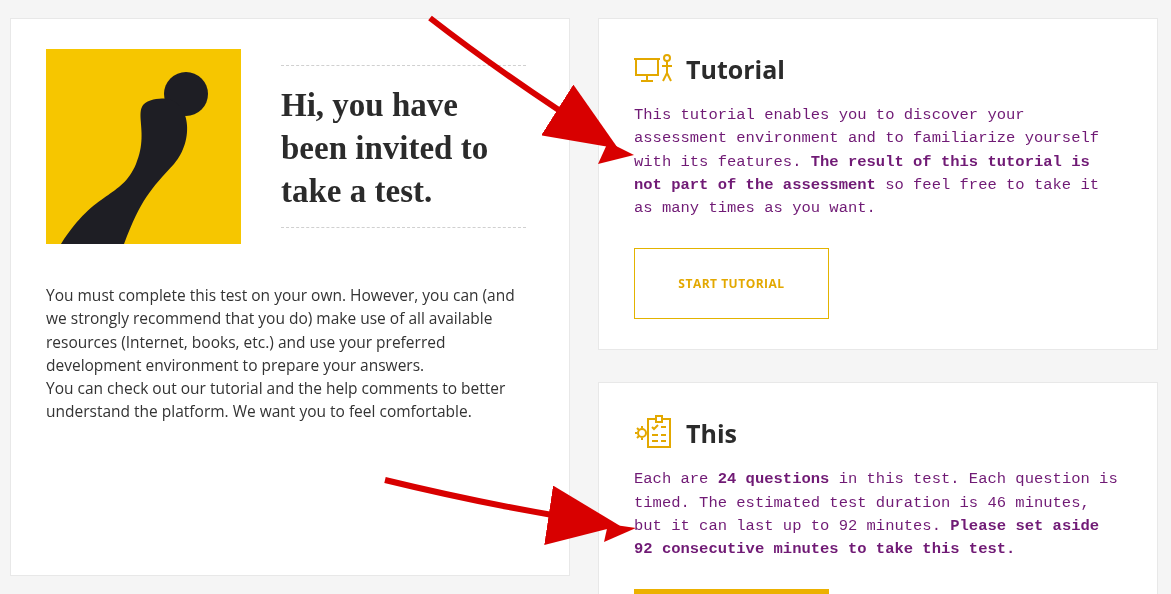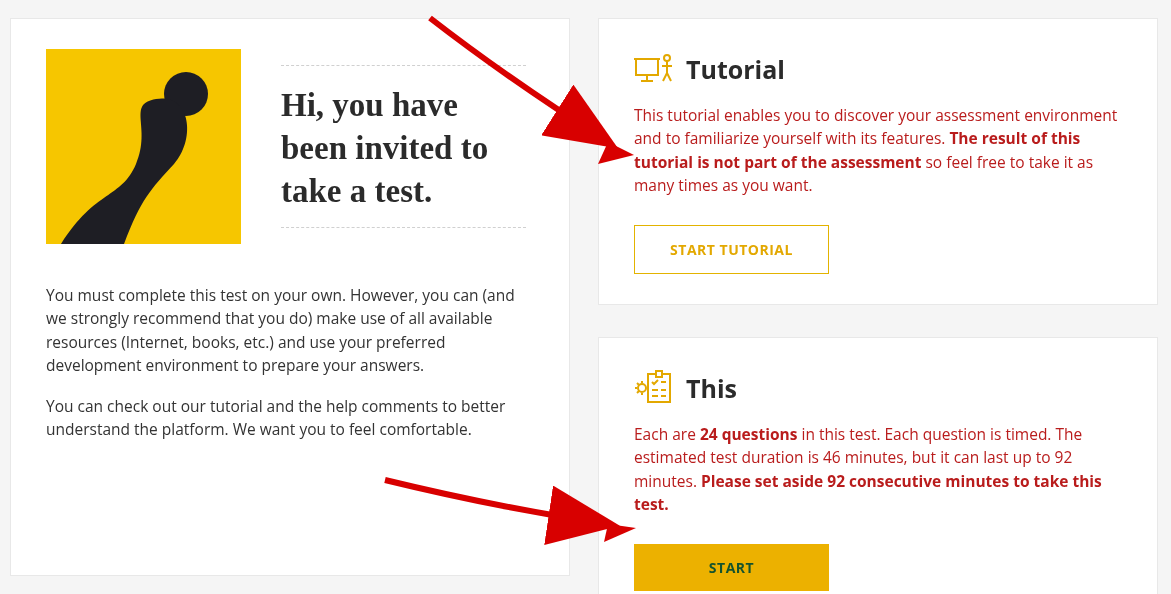"This tutorial enables you to" .card-text { color: #b91c1c -> #701a75; font-family: none -> Liberation Mono, monospace }
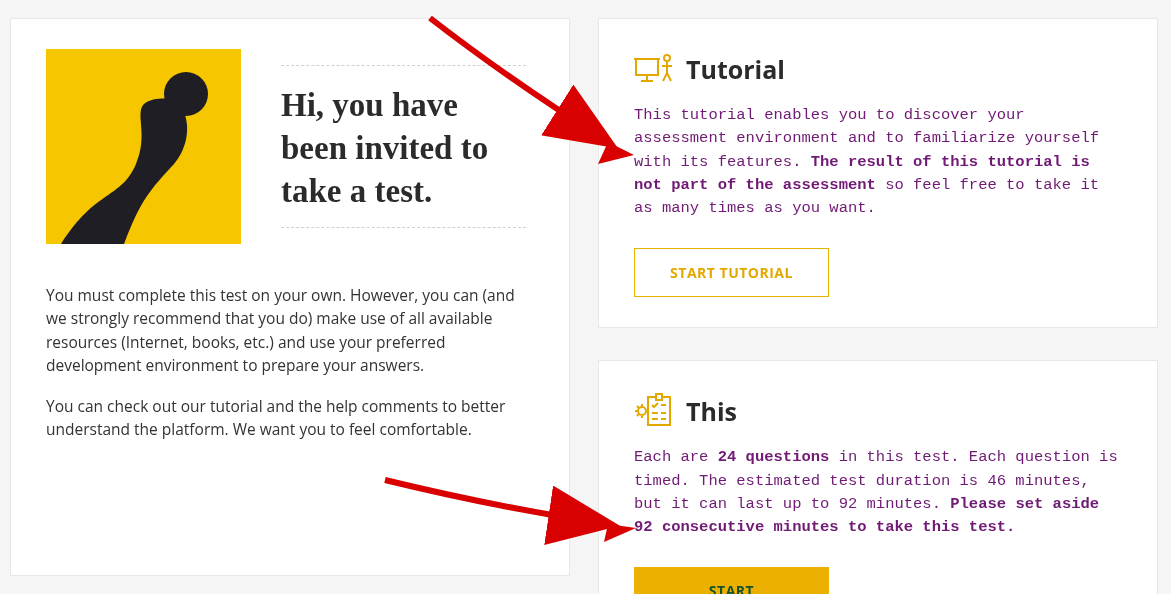"START TUTORIAL" .btn { font-size: 14px -> 12px; padding: 14px 0 -> 26px 0 }
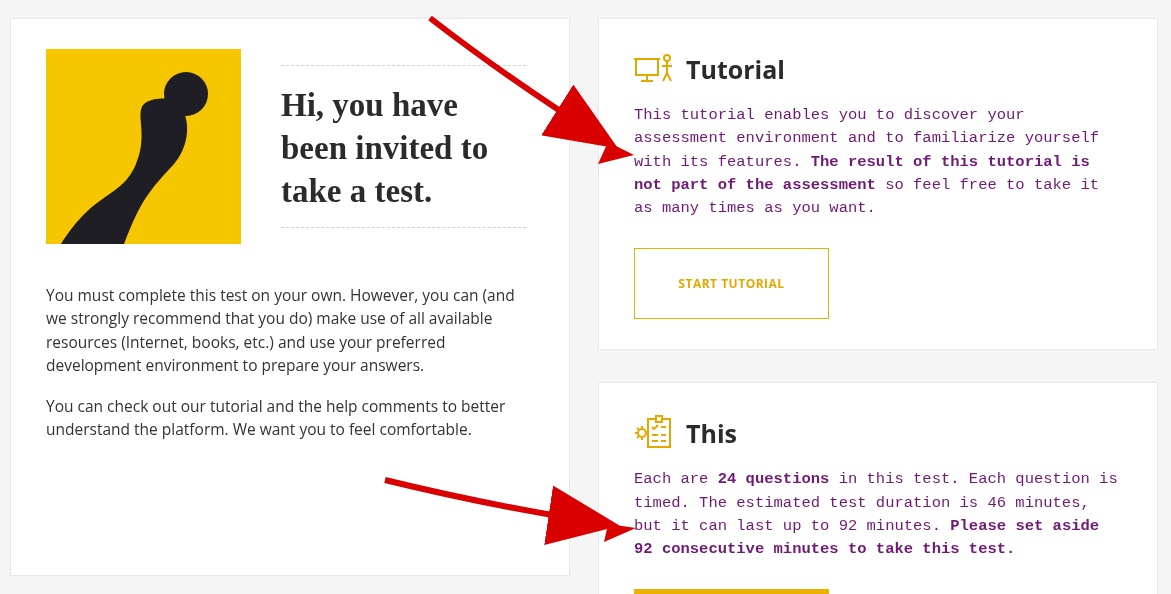"You can check out our" .intro-body p + p { margin-top: 18px -> none }
